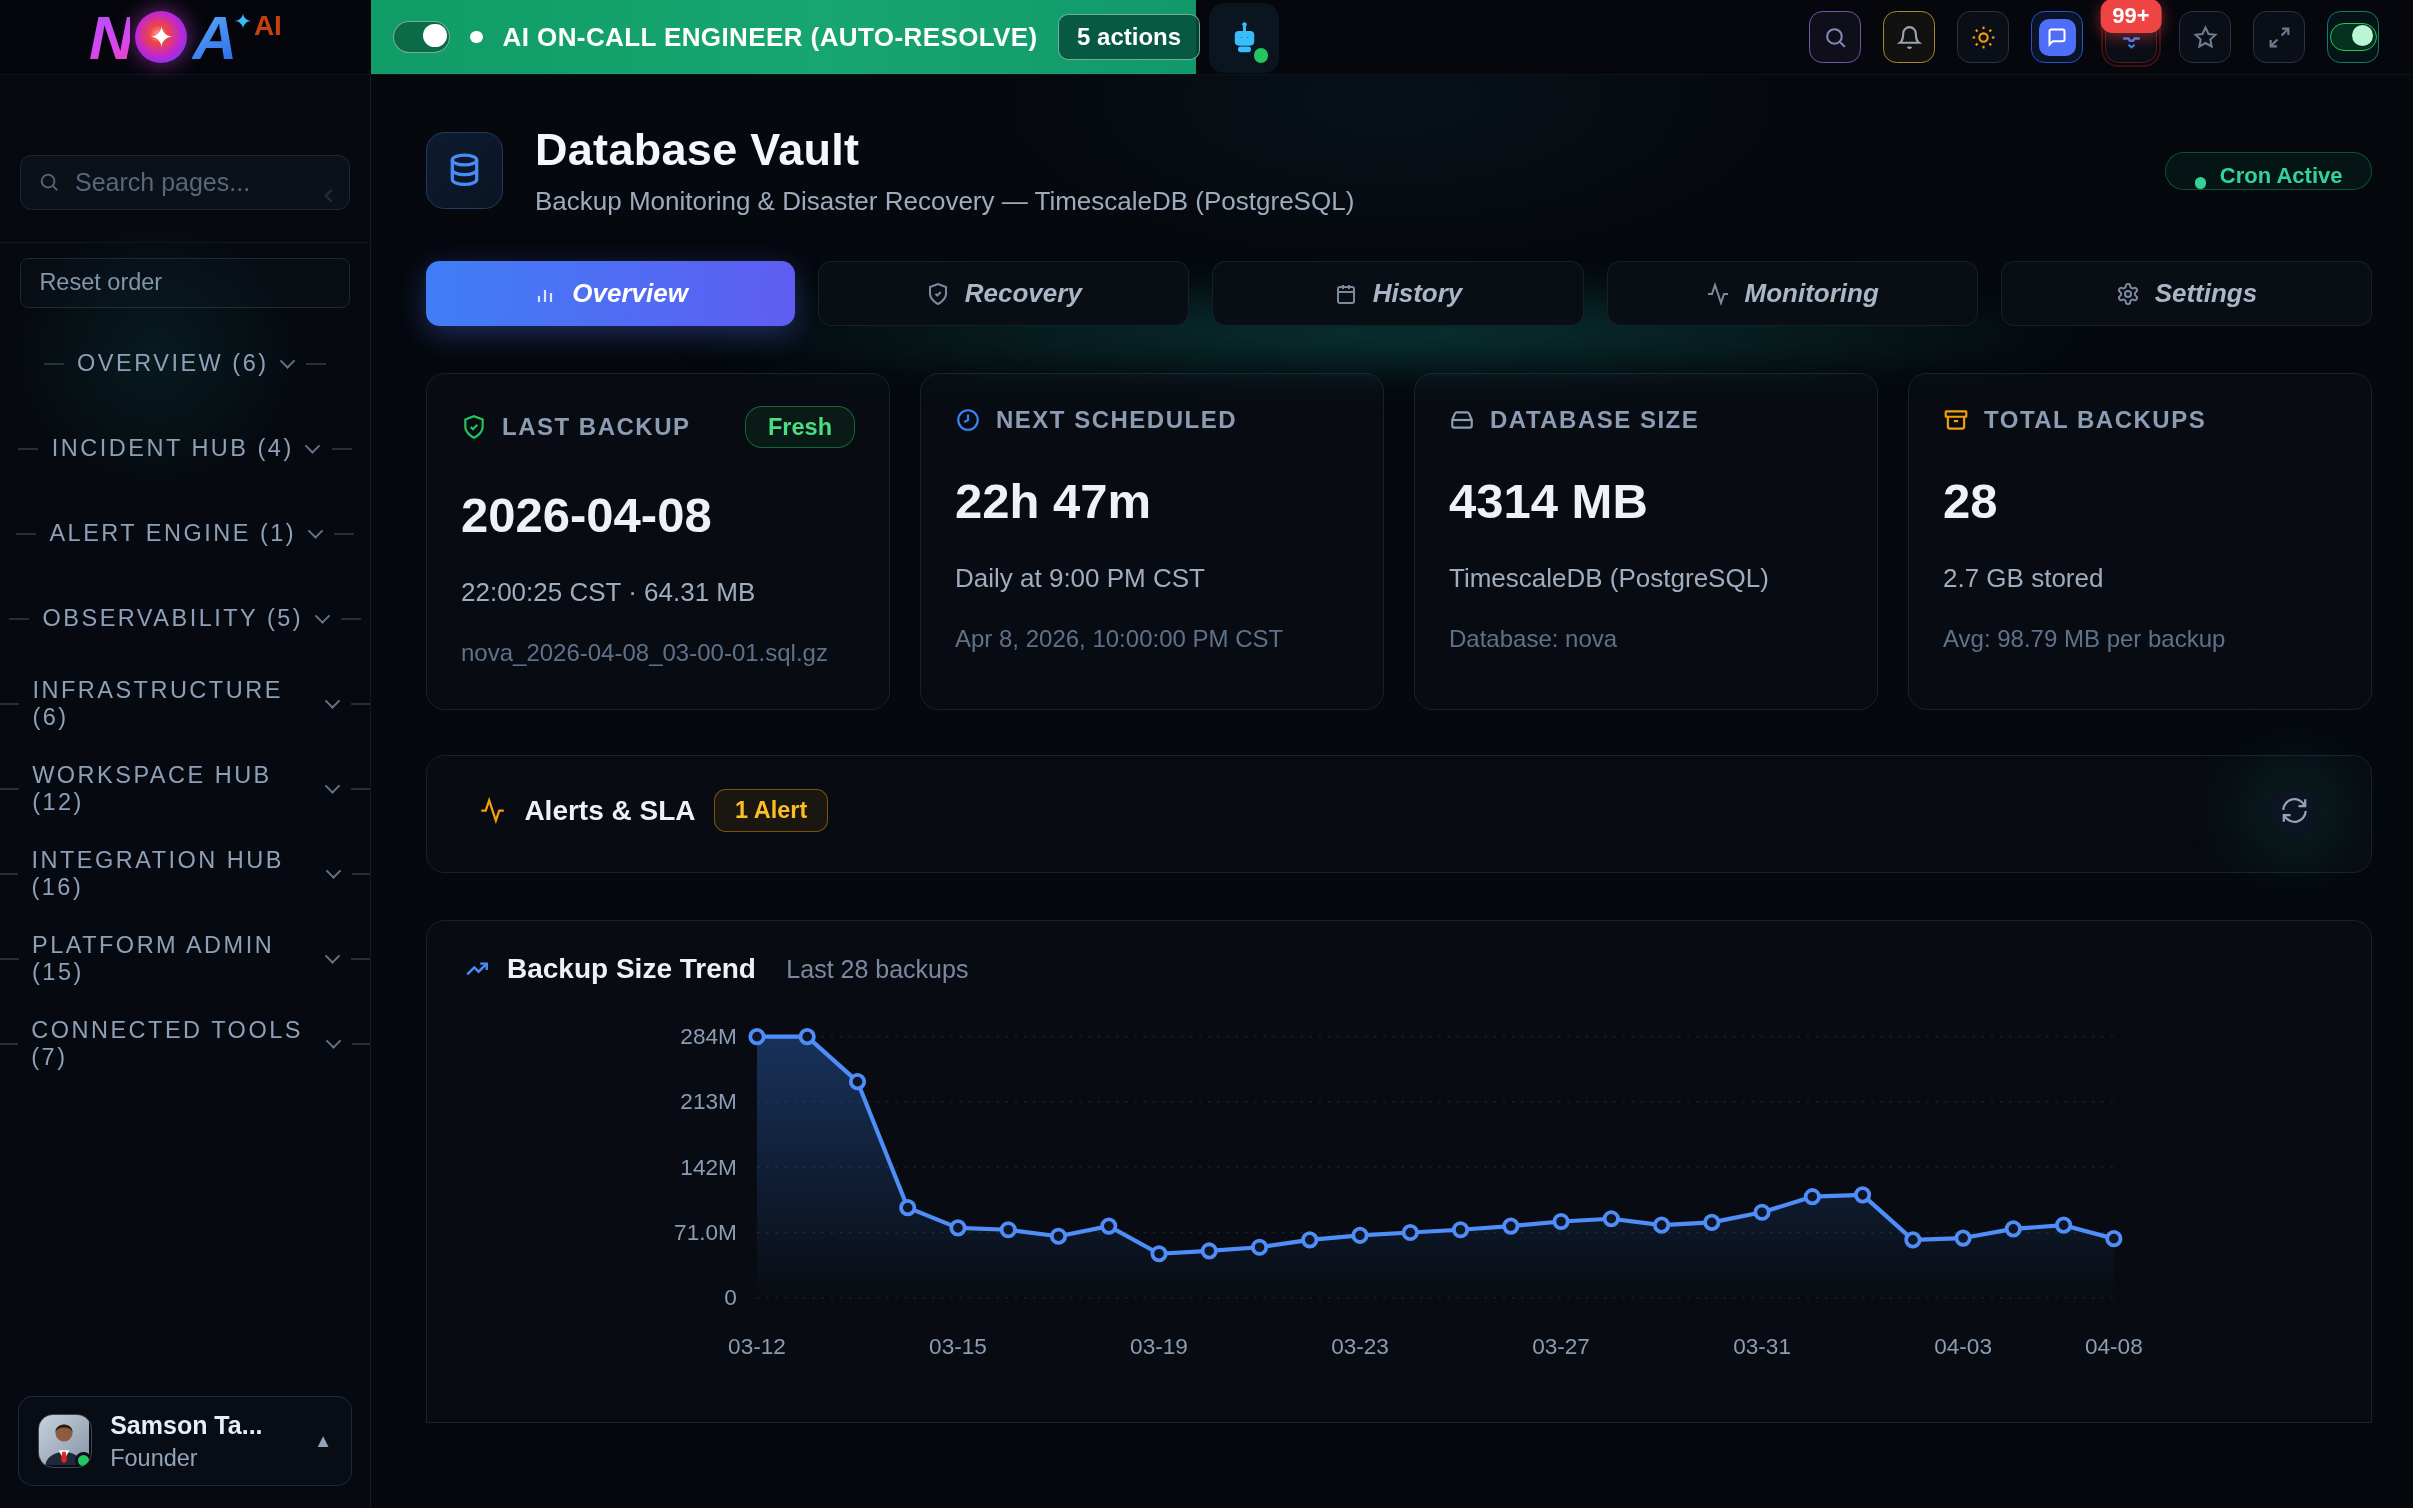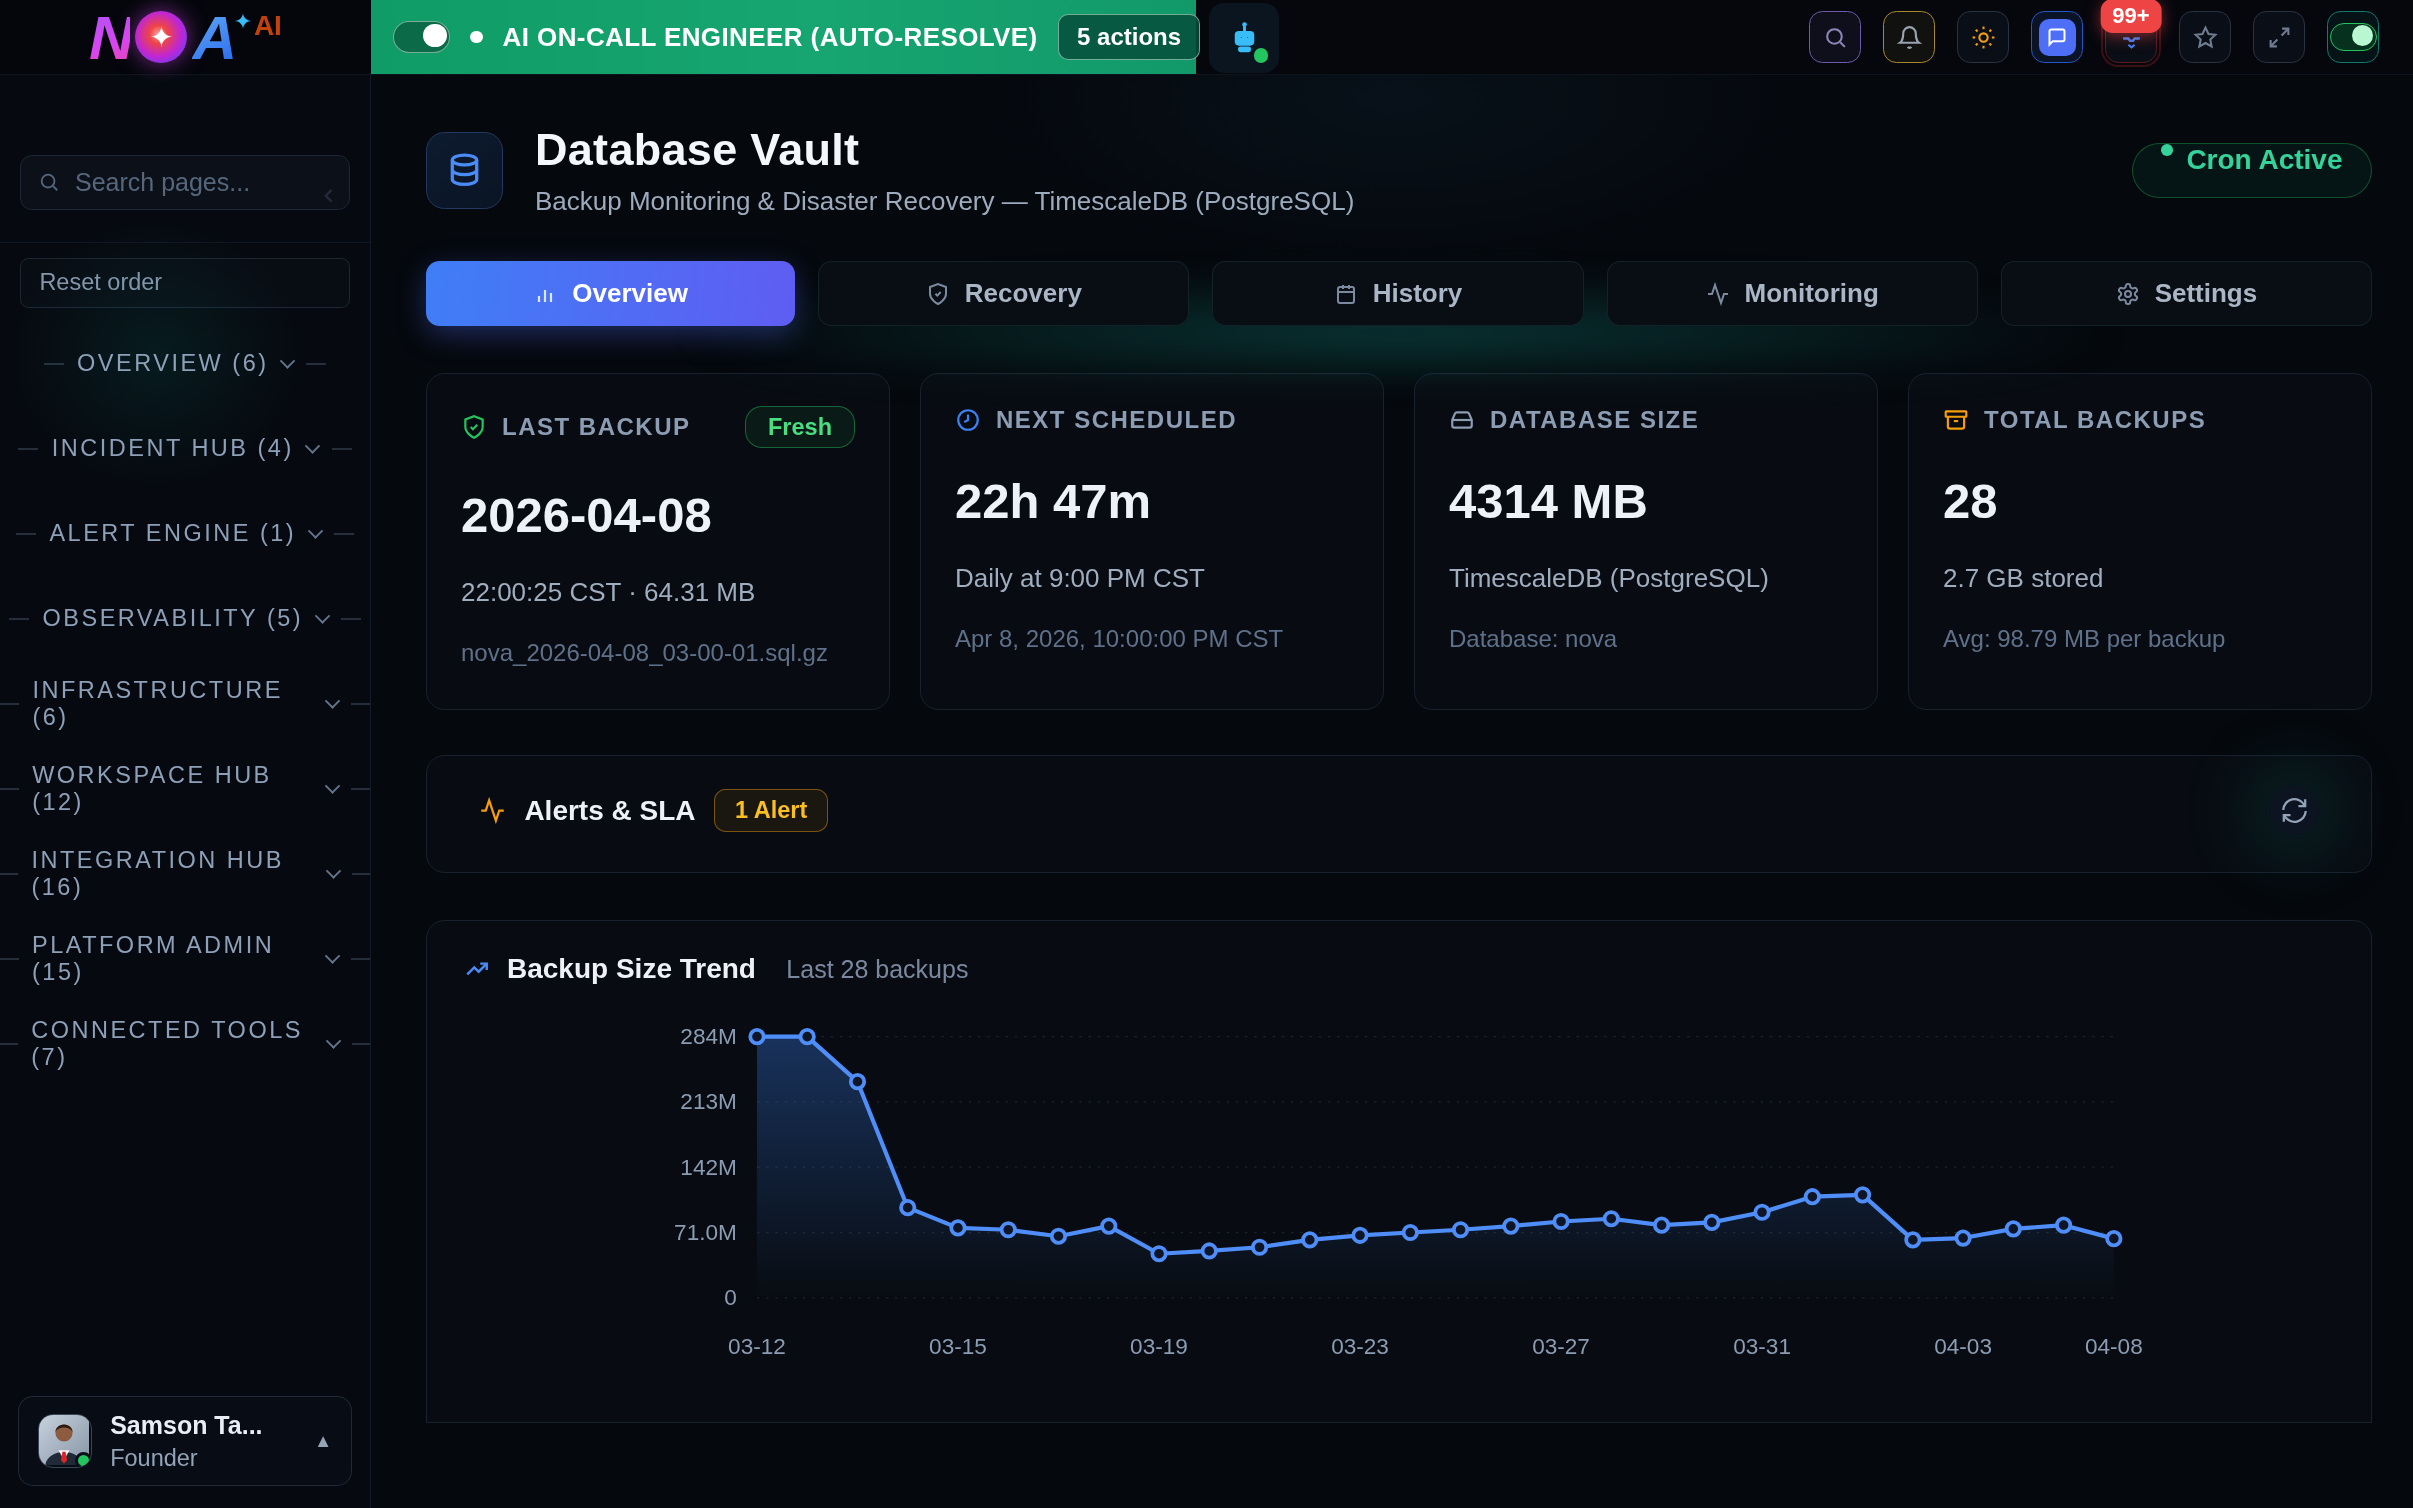"Cron Active" .cron-pill { align-items: flex-start -> flex-end; font-size: 28px -> 22px; height: 55px -> 38px }
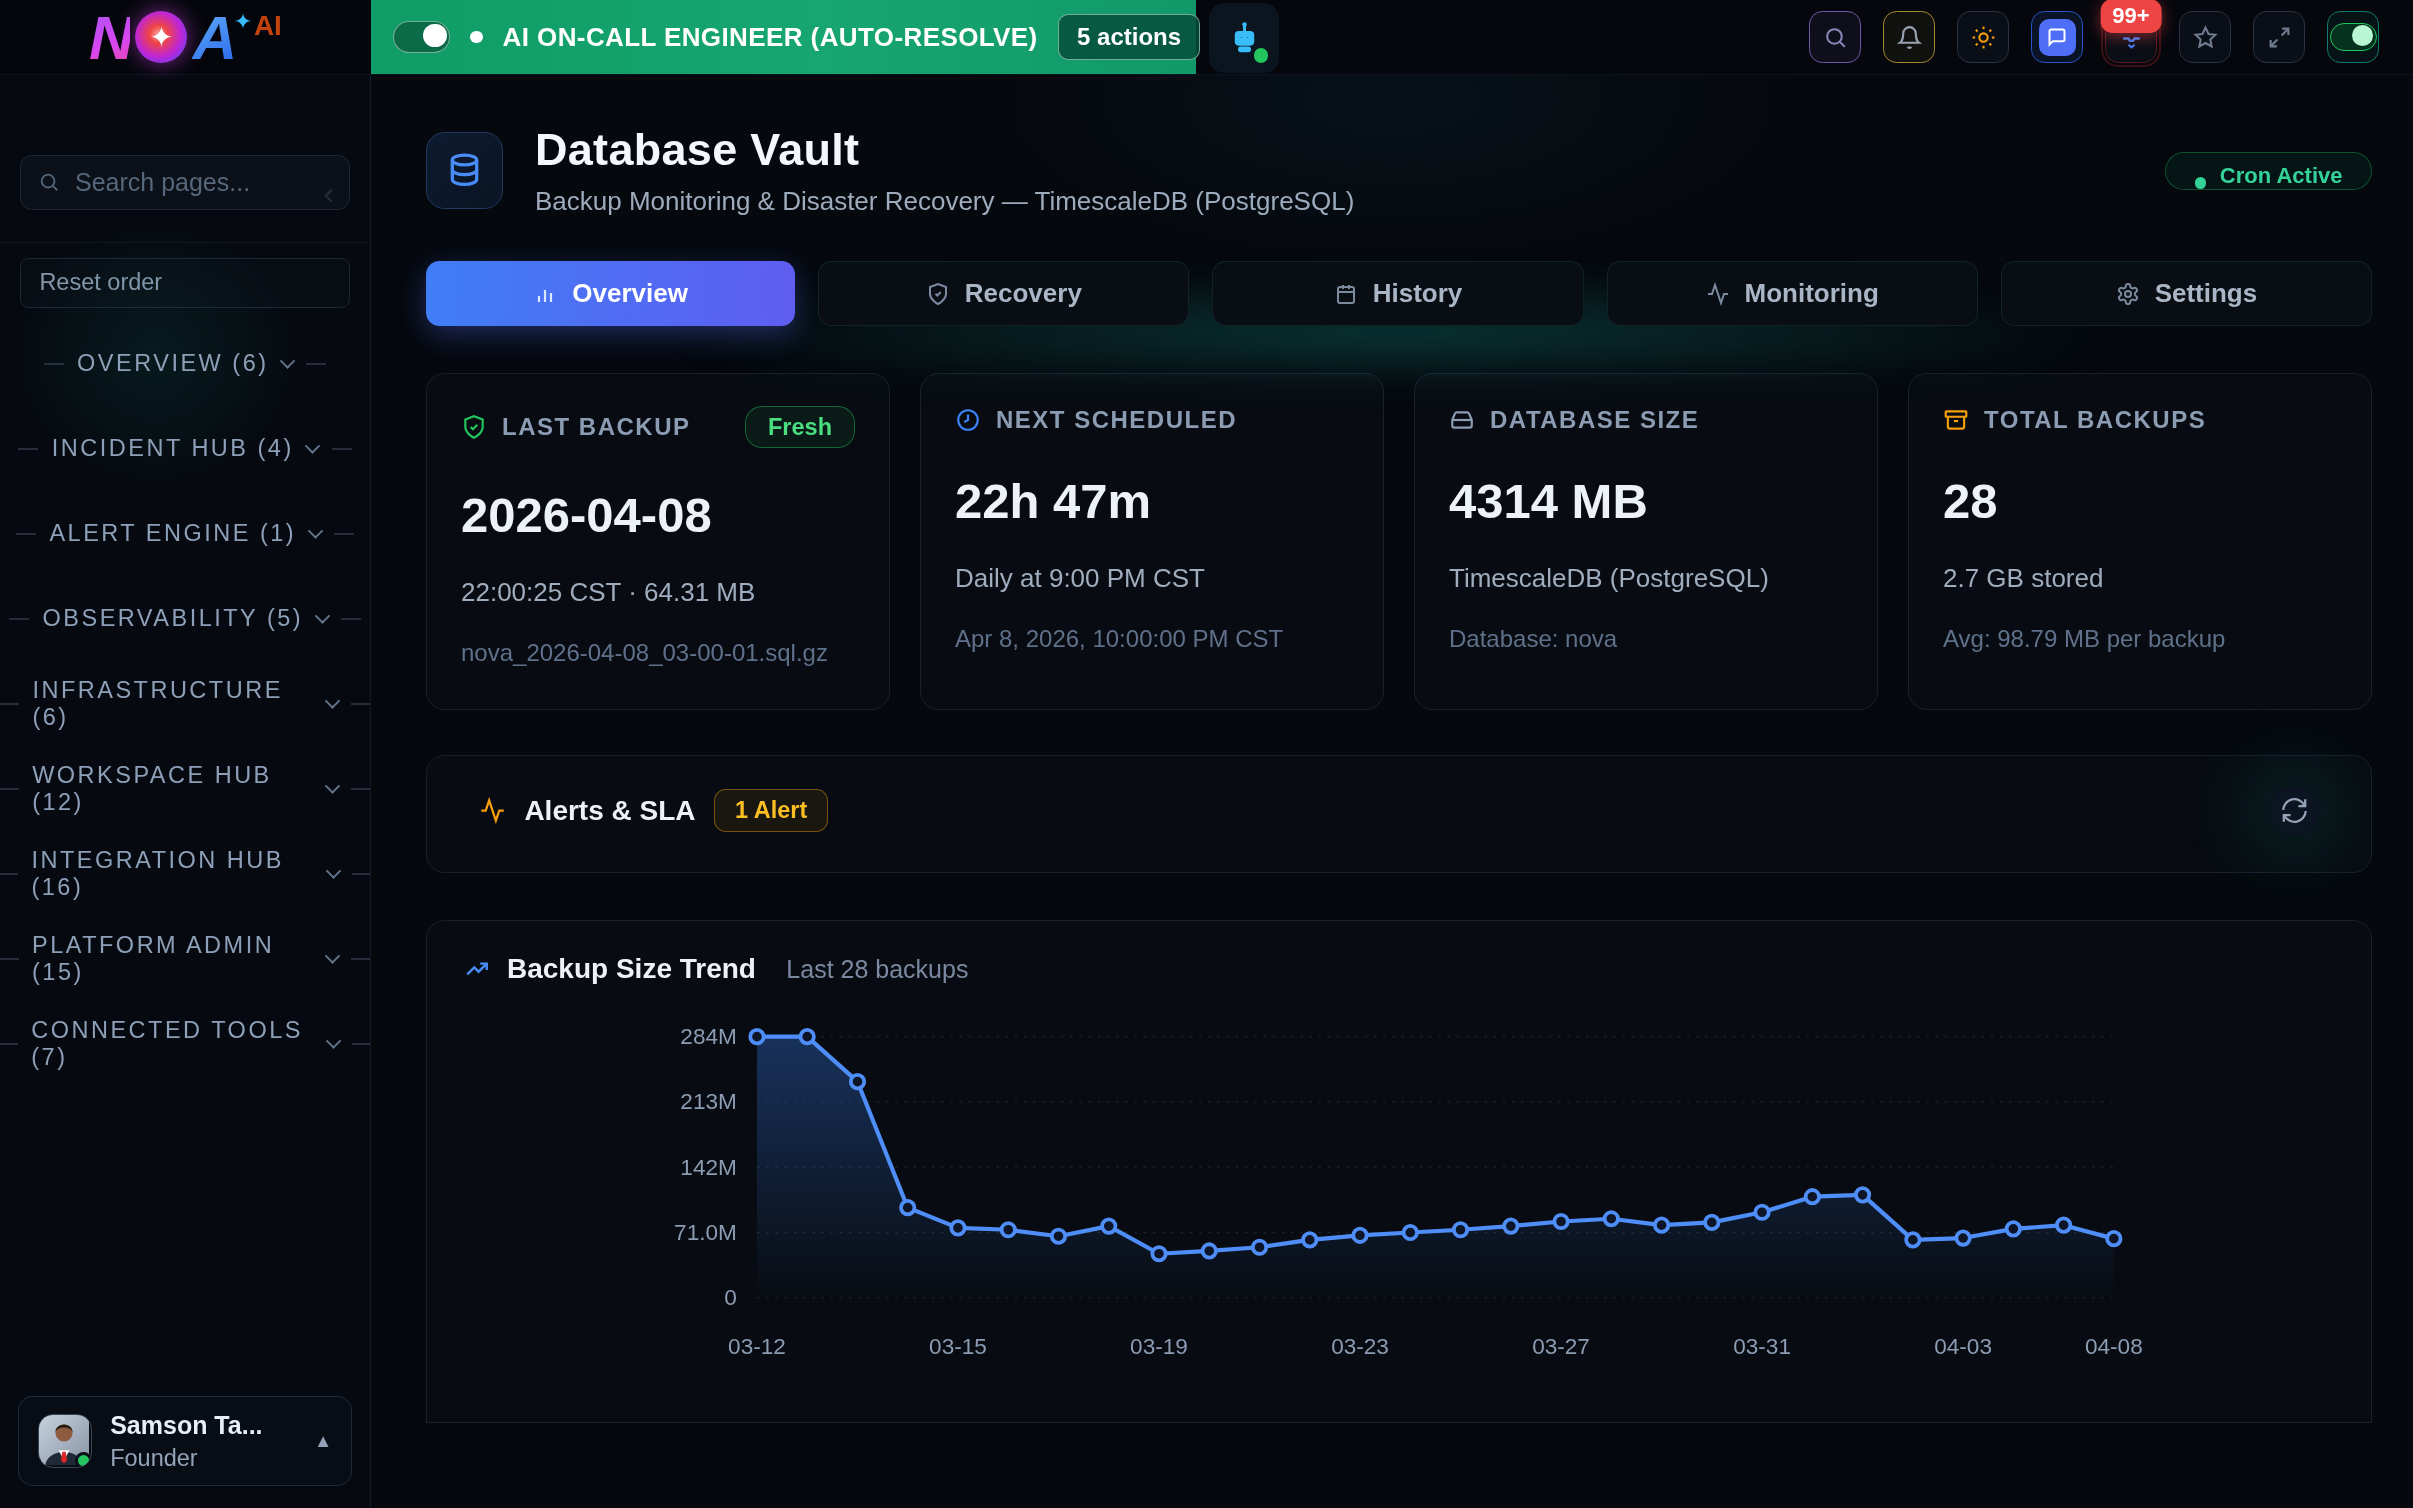"Overview" .tabs { font-style: none -> italic }
